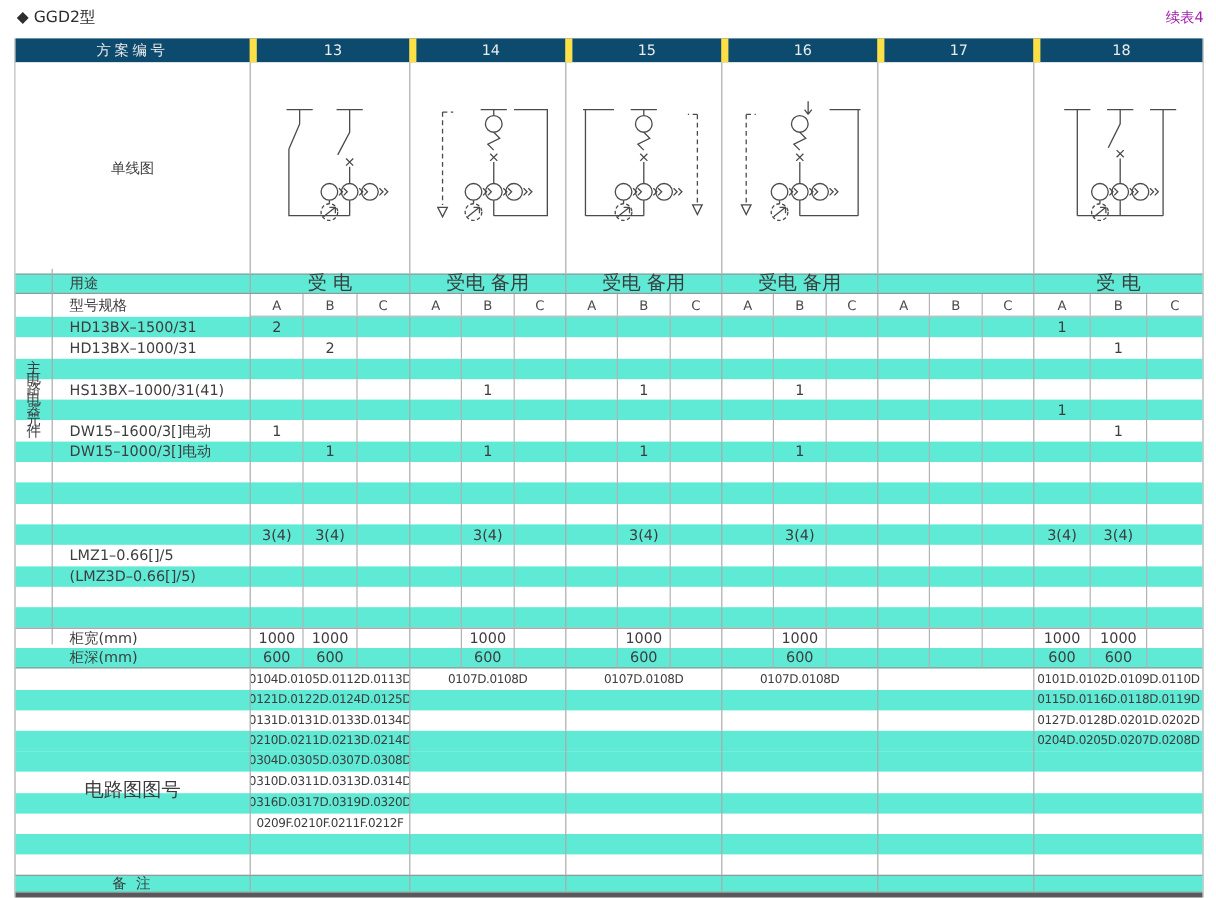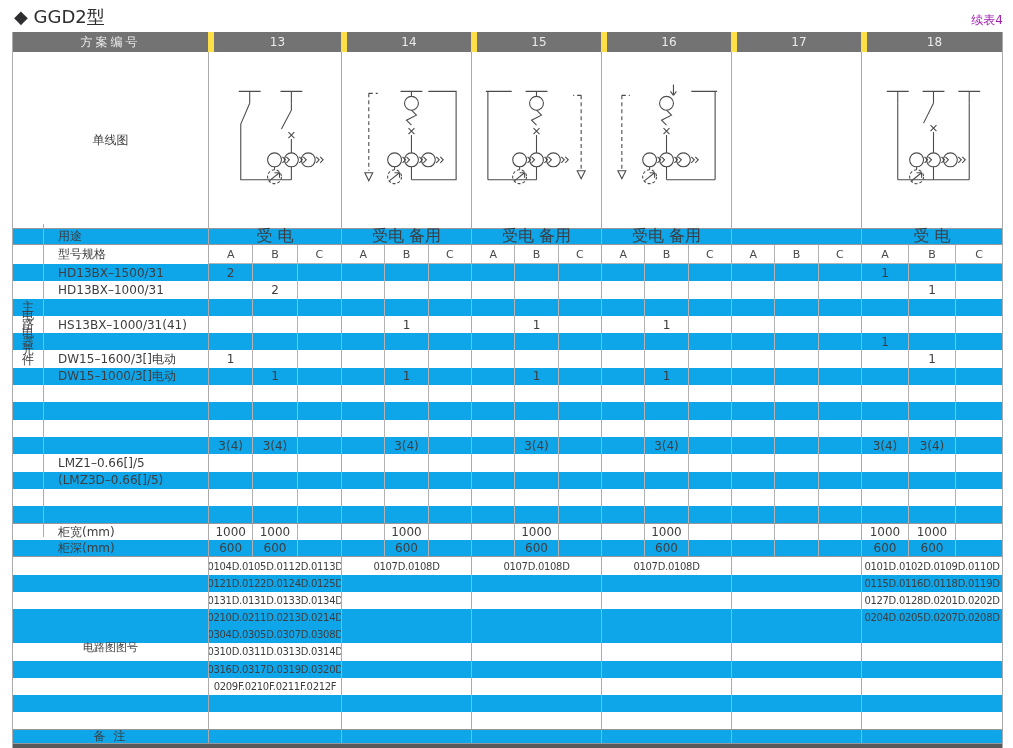"◆ GGD2型" .page-title { font-size: 18px -> 13px }
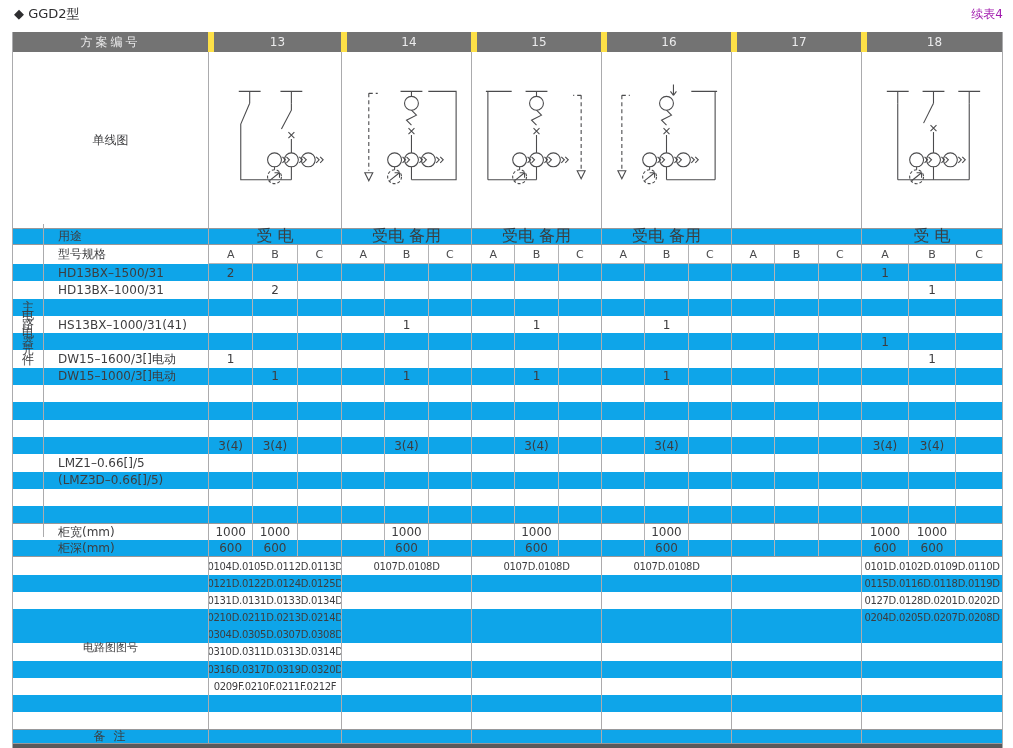"方案编号" .header-row { background: #737373 -> #0c4a6e }
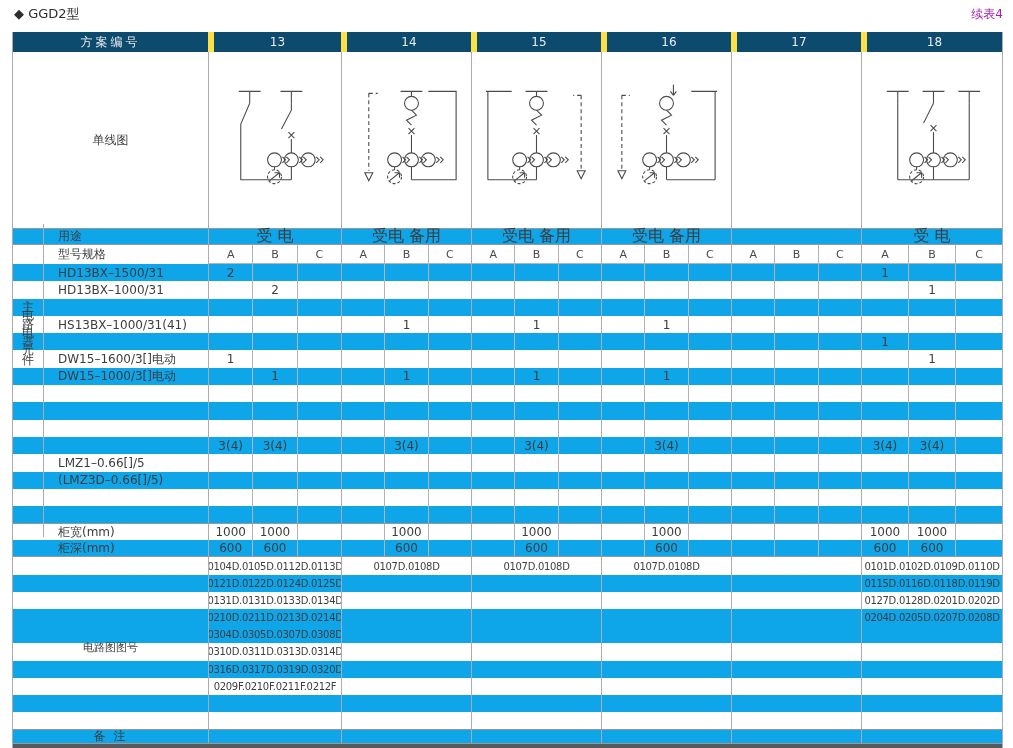"用途" .pink { background: #0ea5e9 -> #5eead4 }
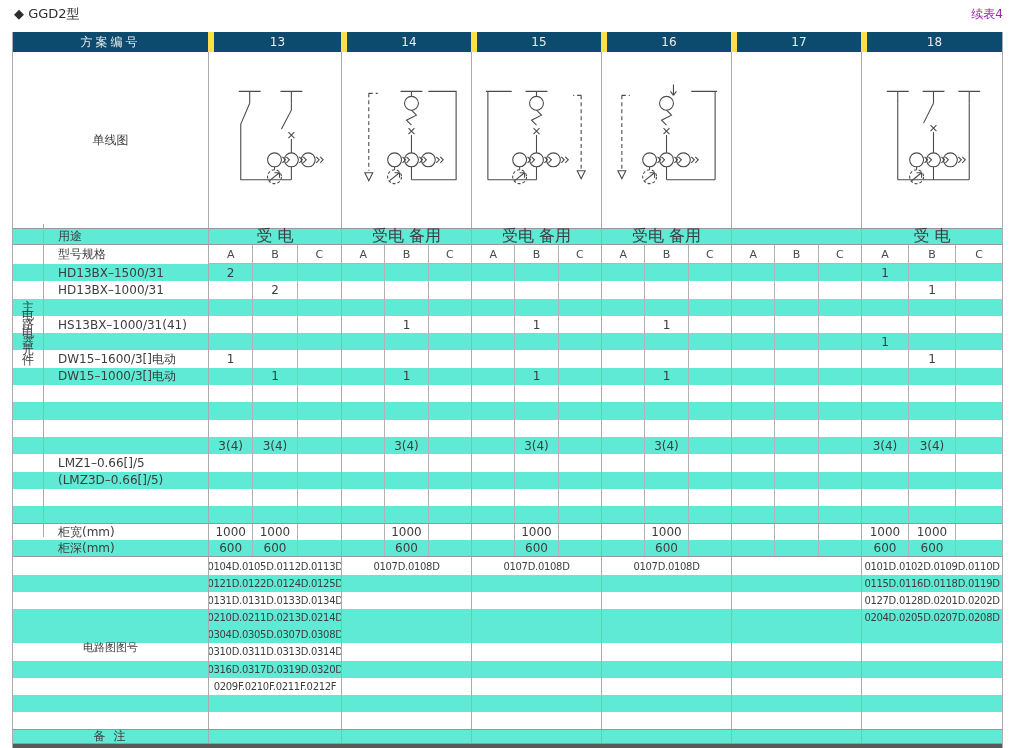"电路图图号" .circuit-label { font-size: 11px -> 16px; top: 4px -> 15px }
